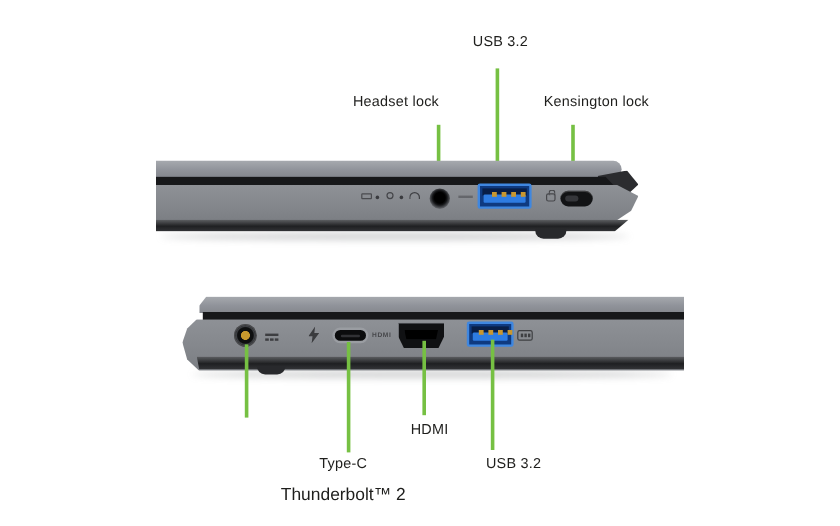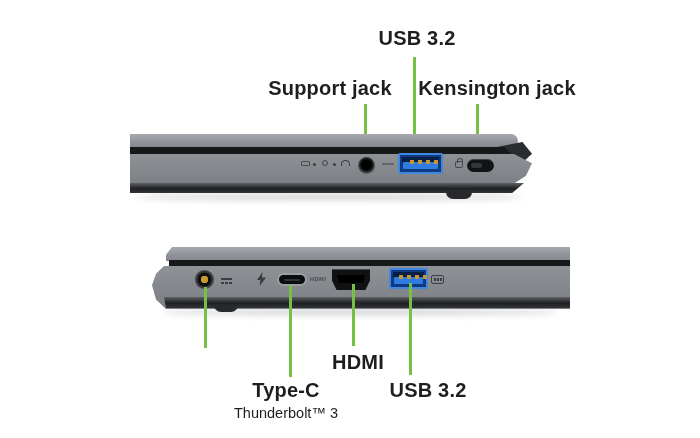"USB 3.2" .label { font-size: 20px -> 12px; font-weight: 700 -> 400 }
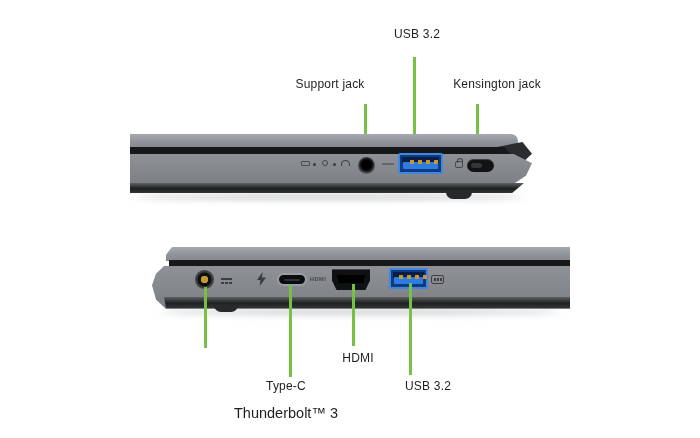"Support jack" div.label { text: Support jack -> Headset lock }
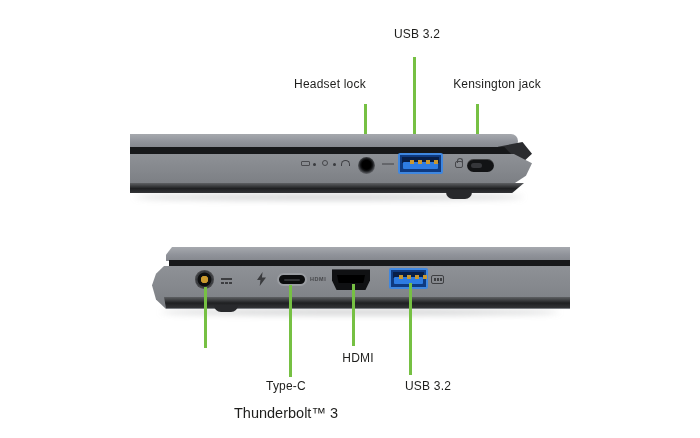"Kensington jack" div.label { text: jack -> lock }
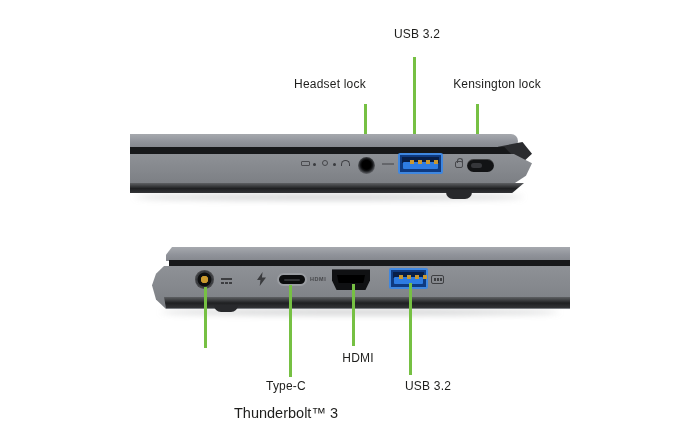"Thunderbolt™ 3" div.sublabel { text: 3 -> 2 }
